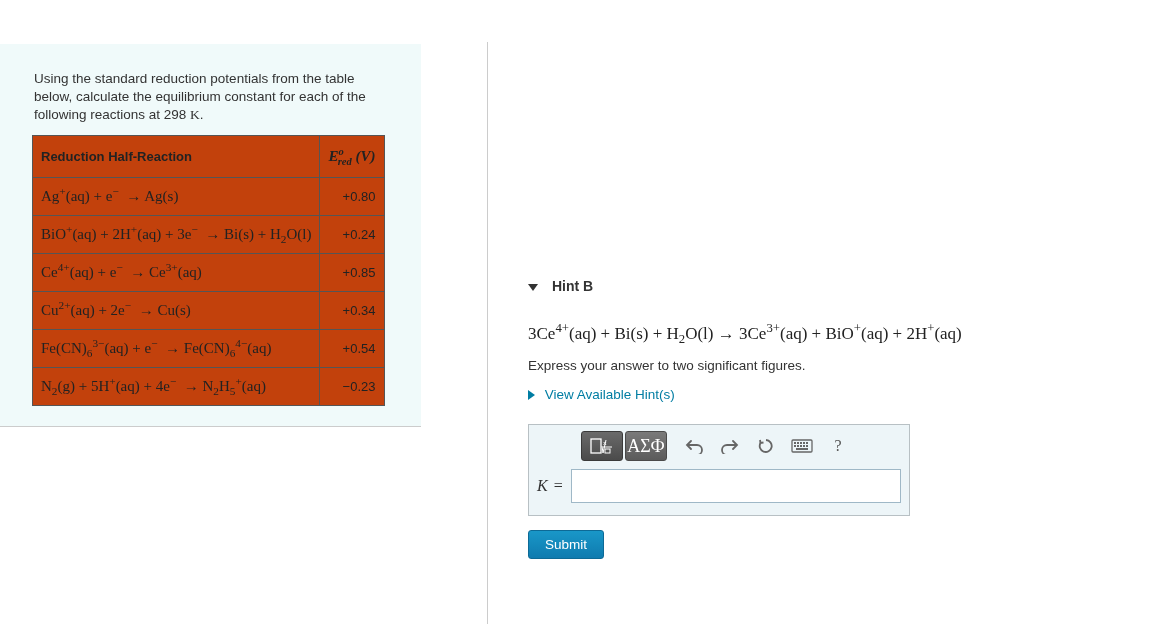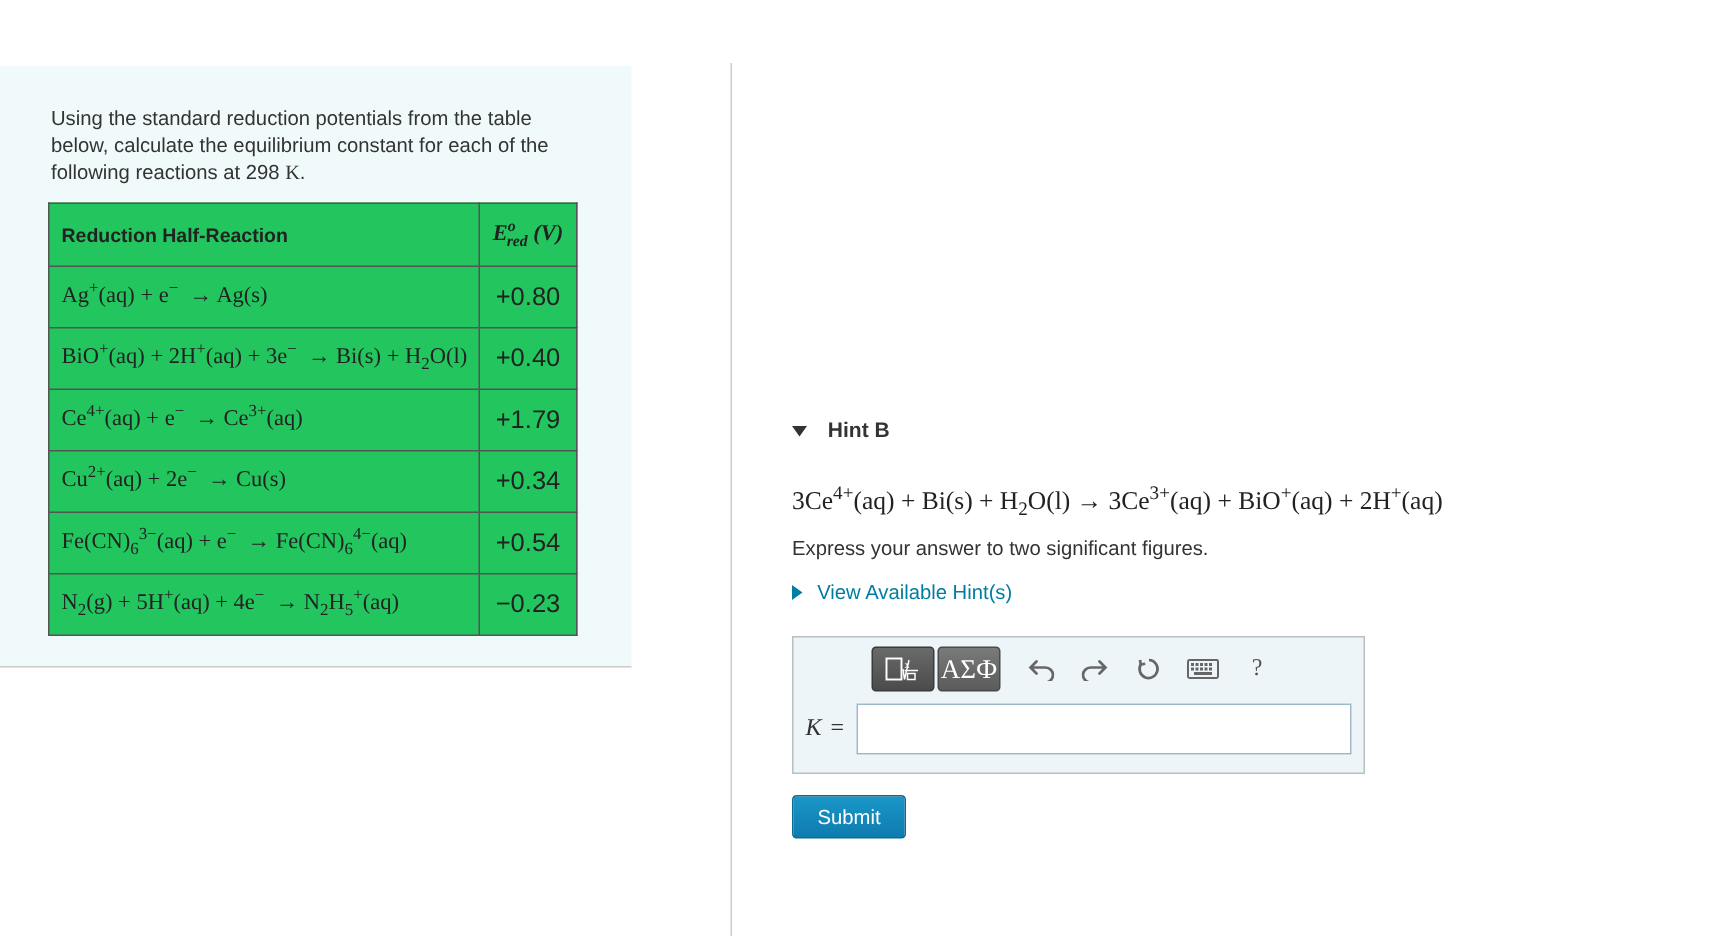"Reduction Half-Reaction" .htable { background: #22c55e -> #c2410c }
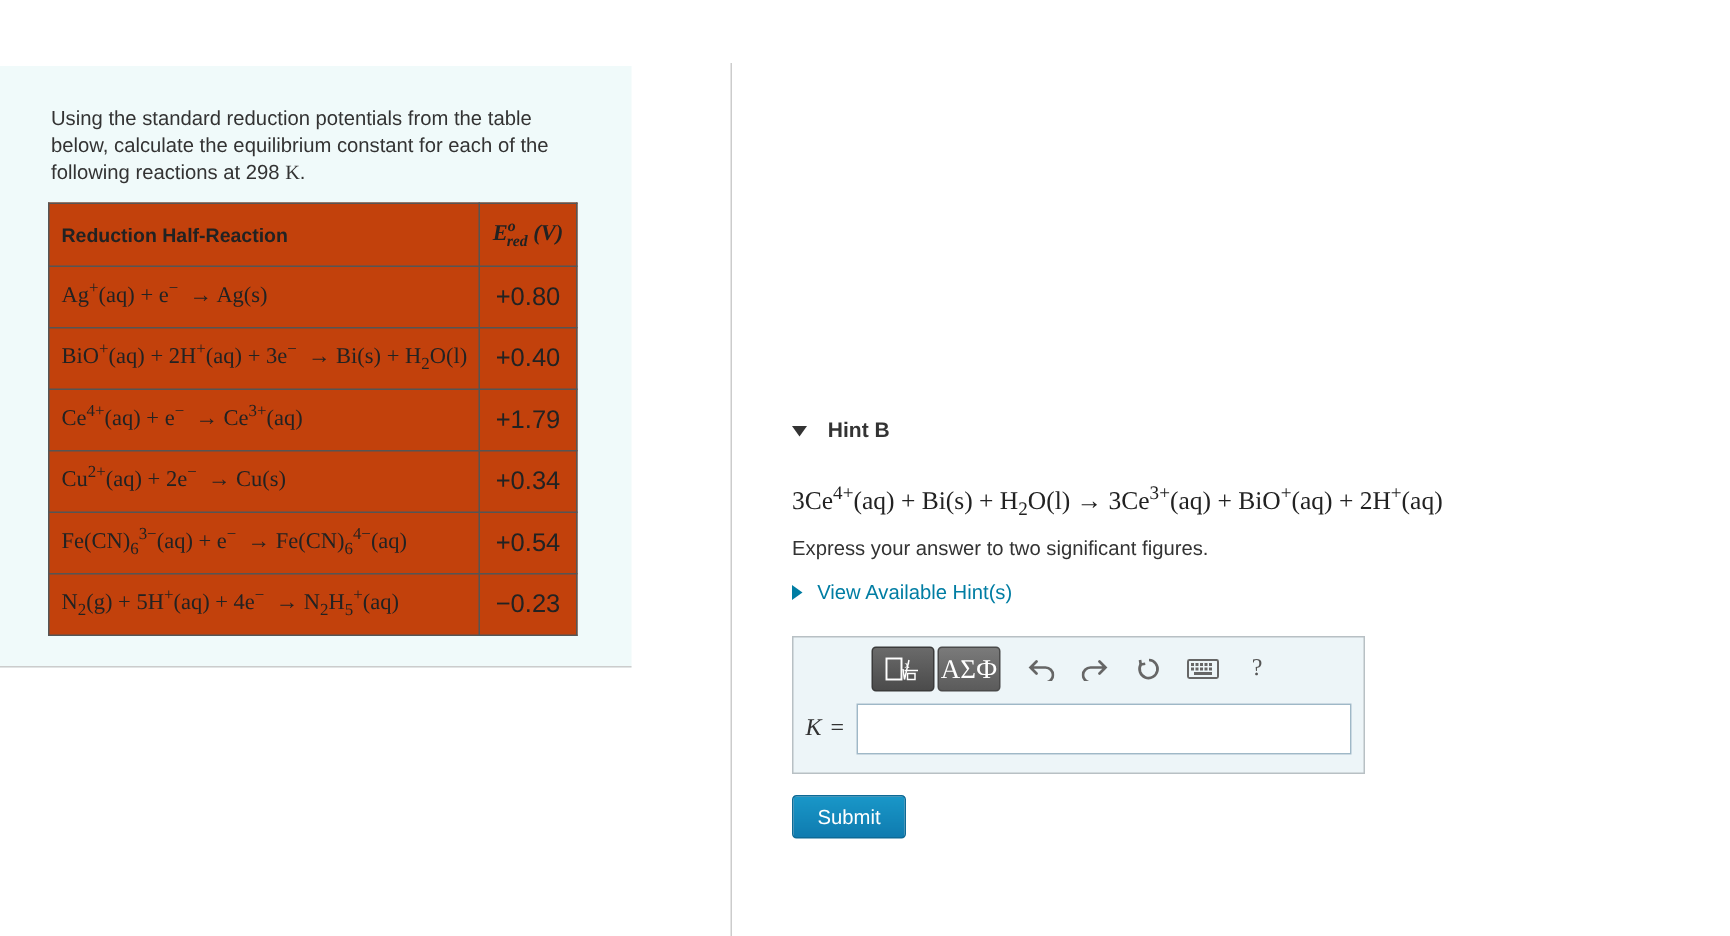"+0.80" .htable .ecol { font-size: 17px -> 13px; text-align: center -> right }
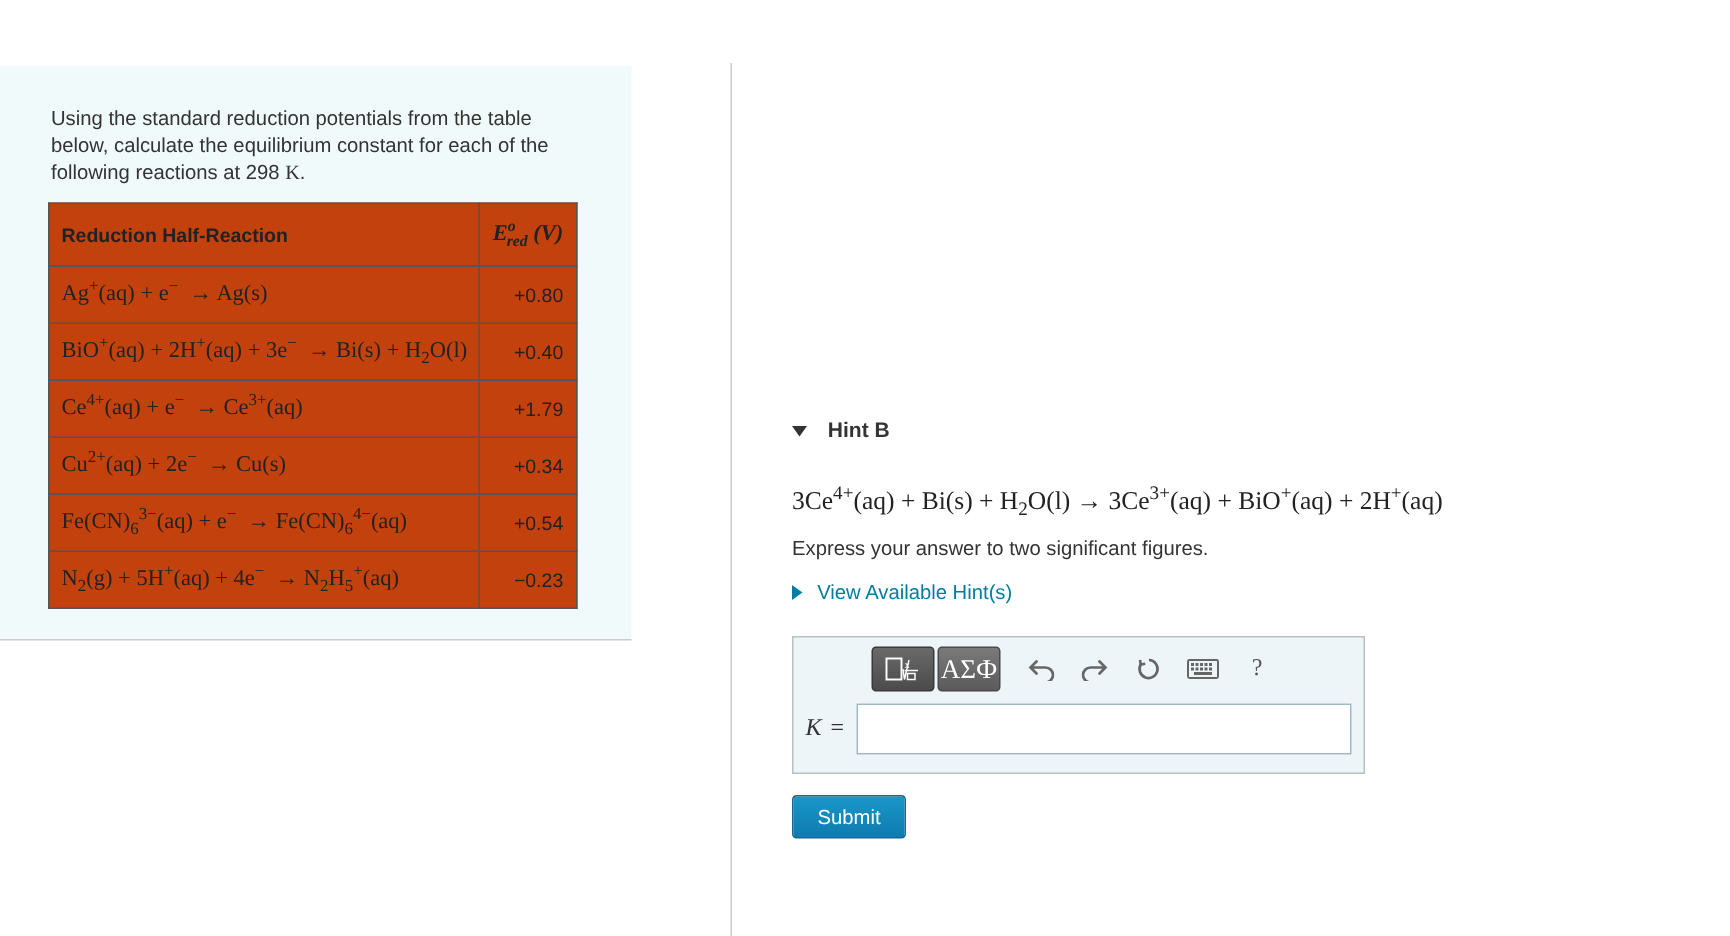"+0.40" td.ecol { text: +0.40 -> +0.24 }
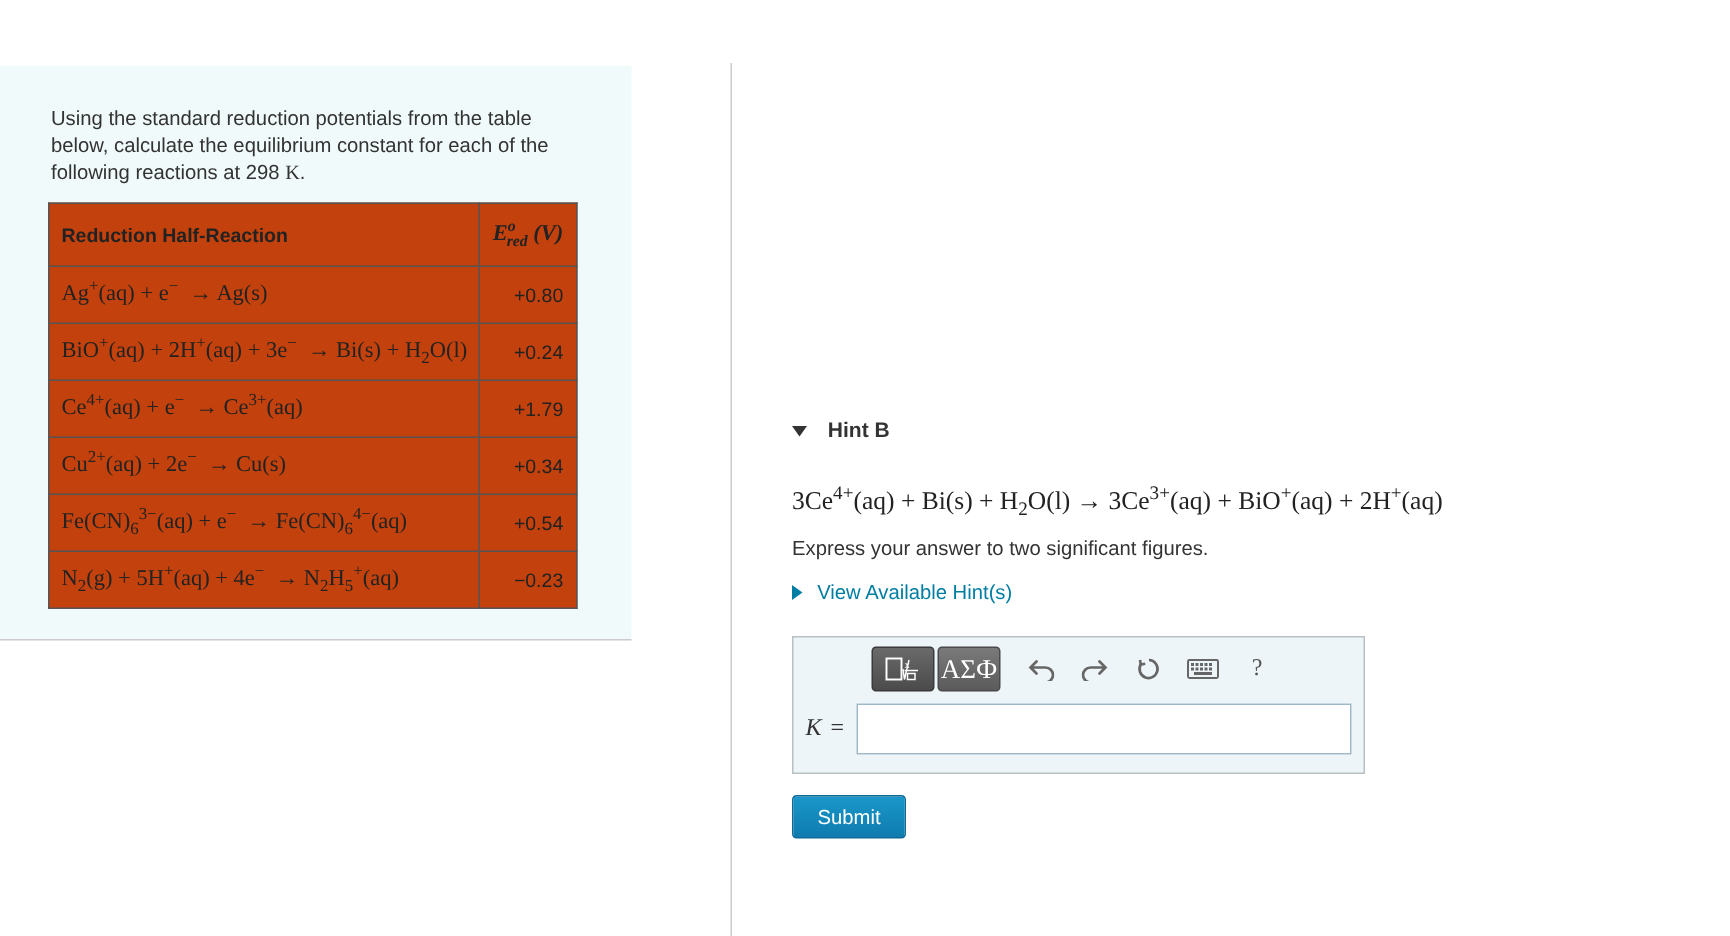"+1.79" td.ecol { text: +1.79 -> +0.85 }
